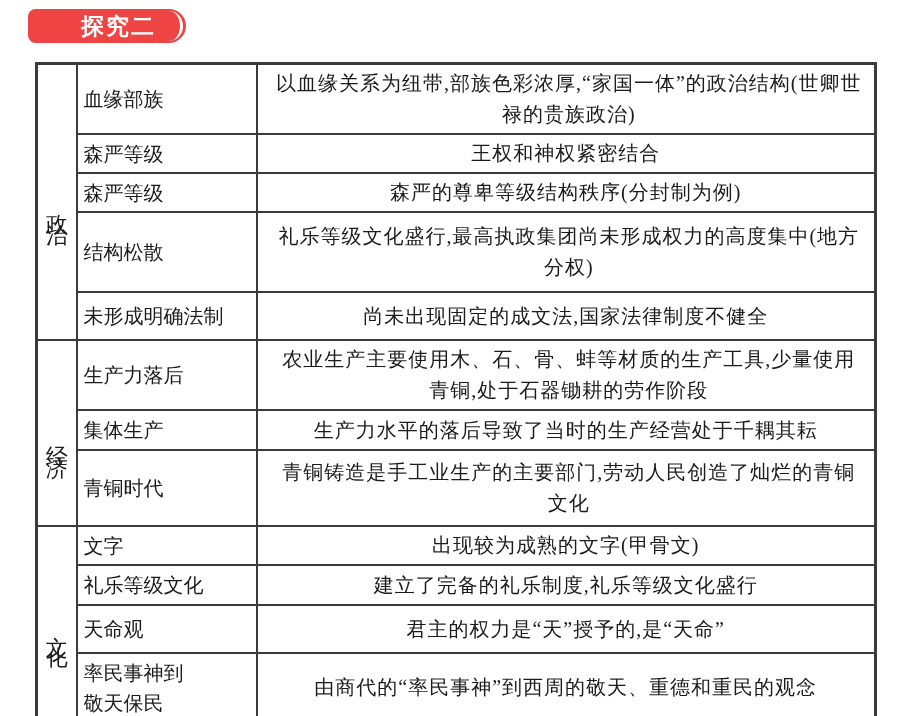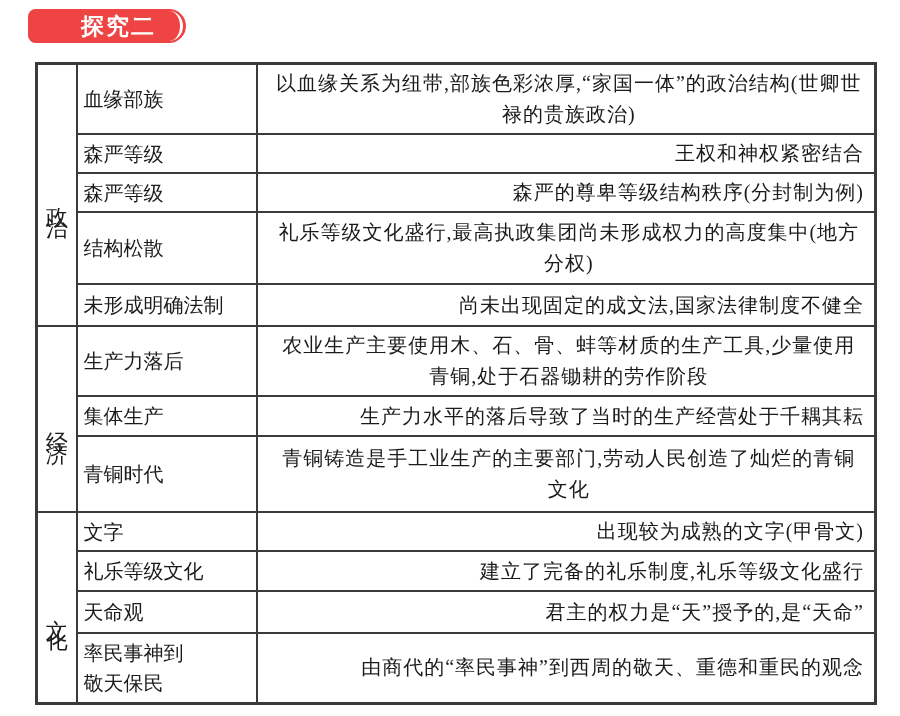"王权和神权紧密结合" td.content { text-align: right -> center }
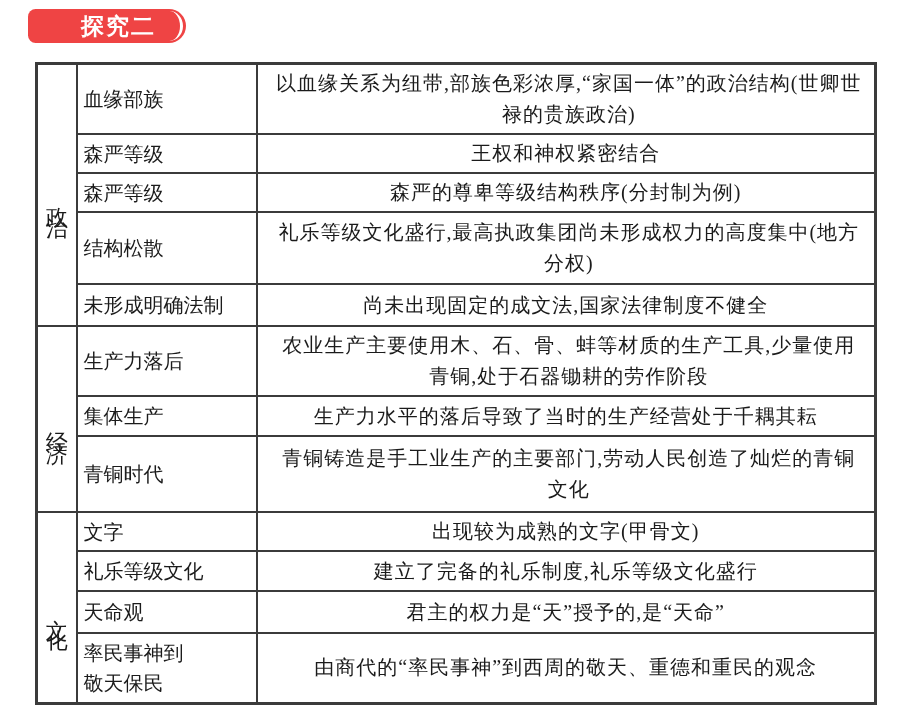"结构松散" tr.h84 { height: 72px -> 80px }
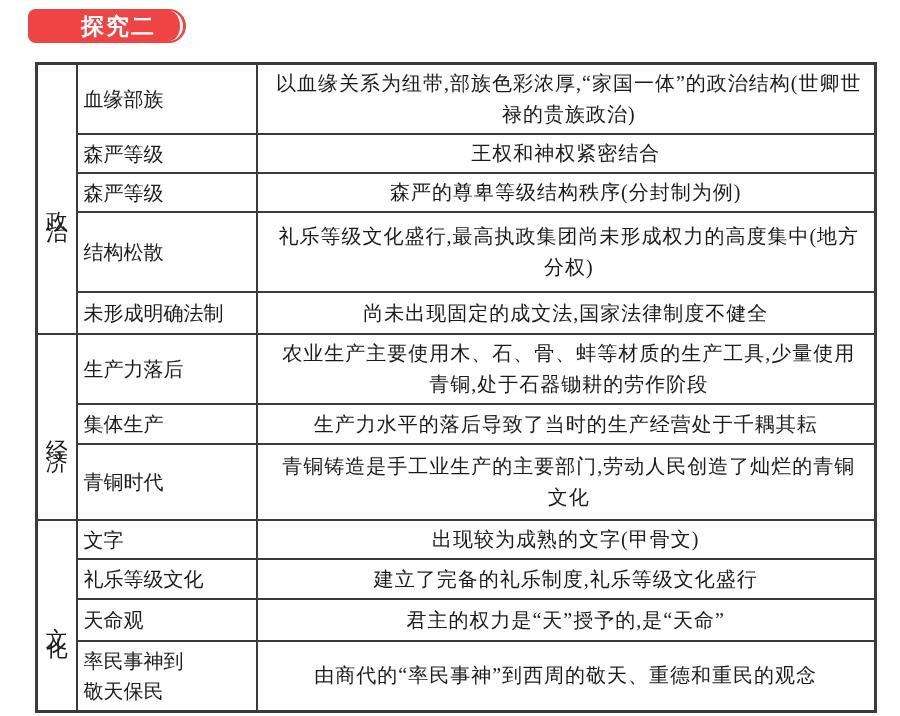"未形成明确法制" tr.h42 { height: 42px -> 48px }
